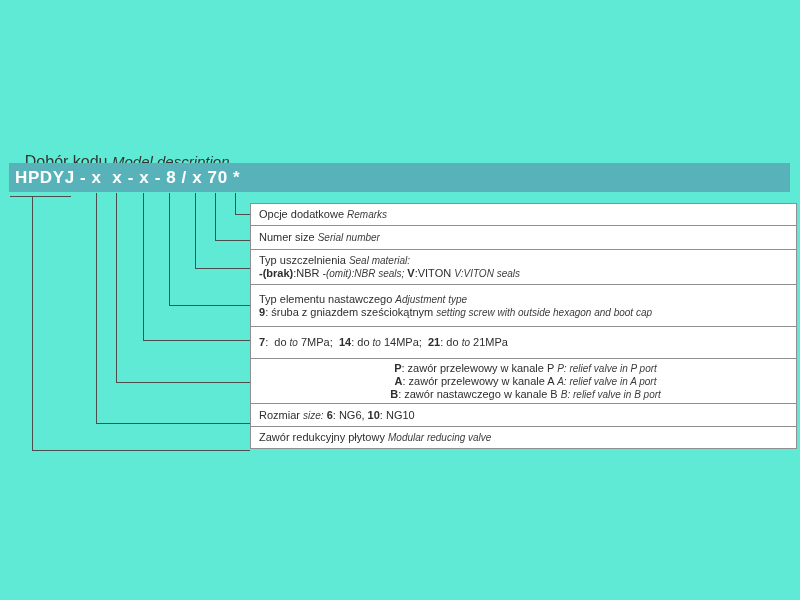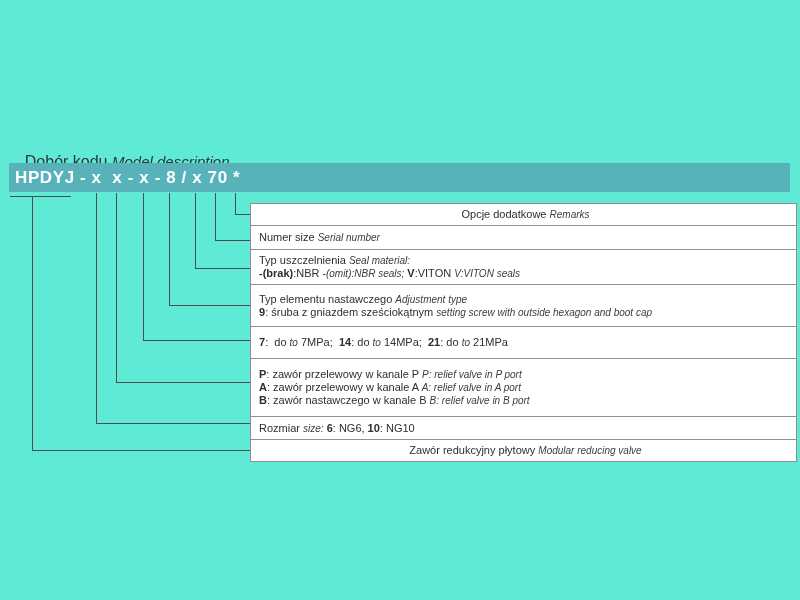"Opcje dodatkowe Remarks" .h23 { align-items: center -> none }
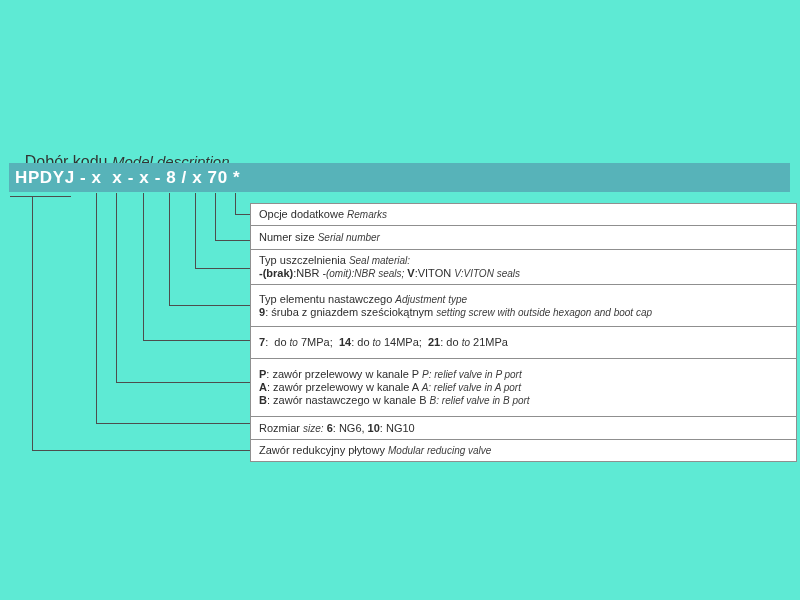"P: zawór przelewowy w kanale" .h53 { height: 59px -> 46px; text-align: none -> center }
